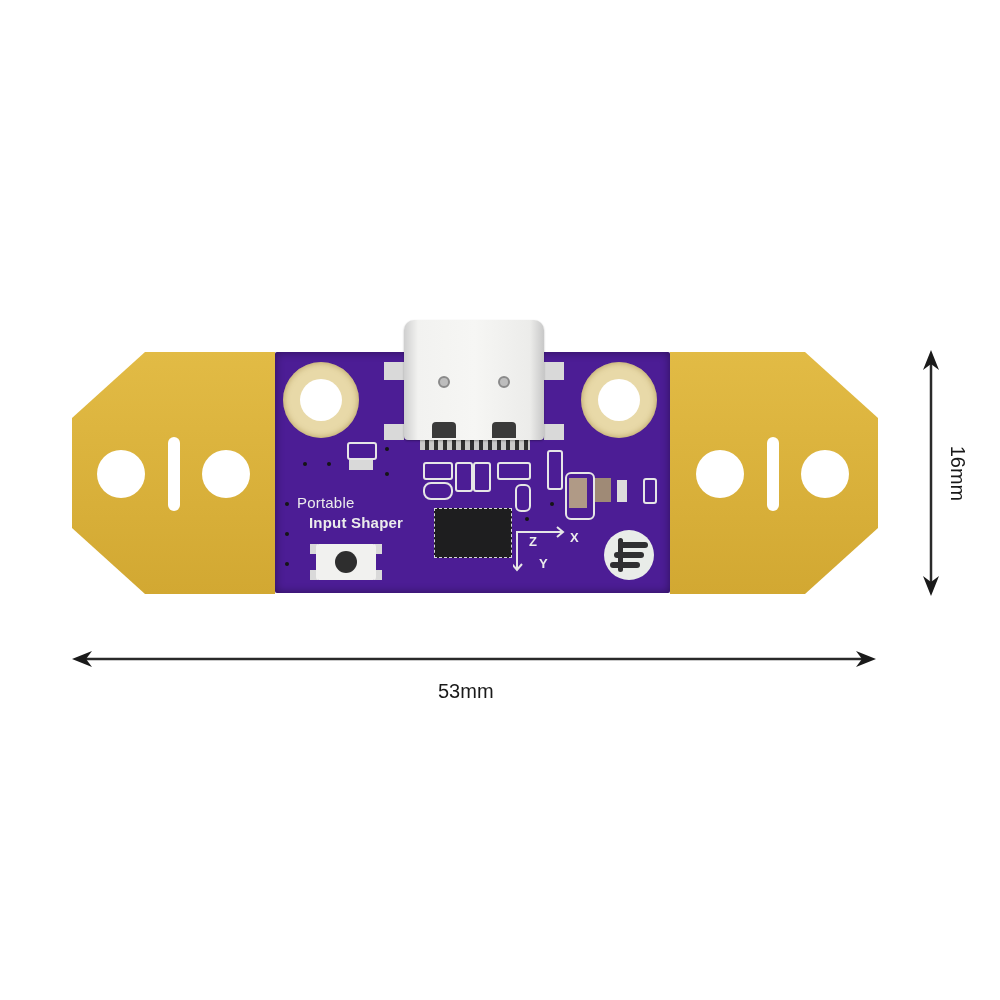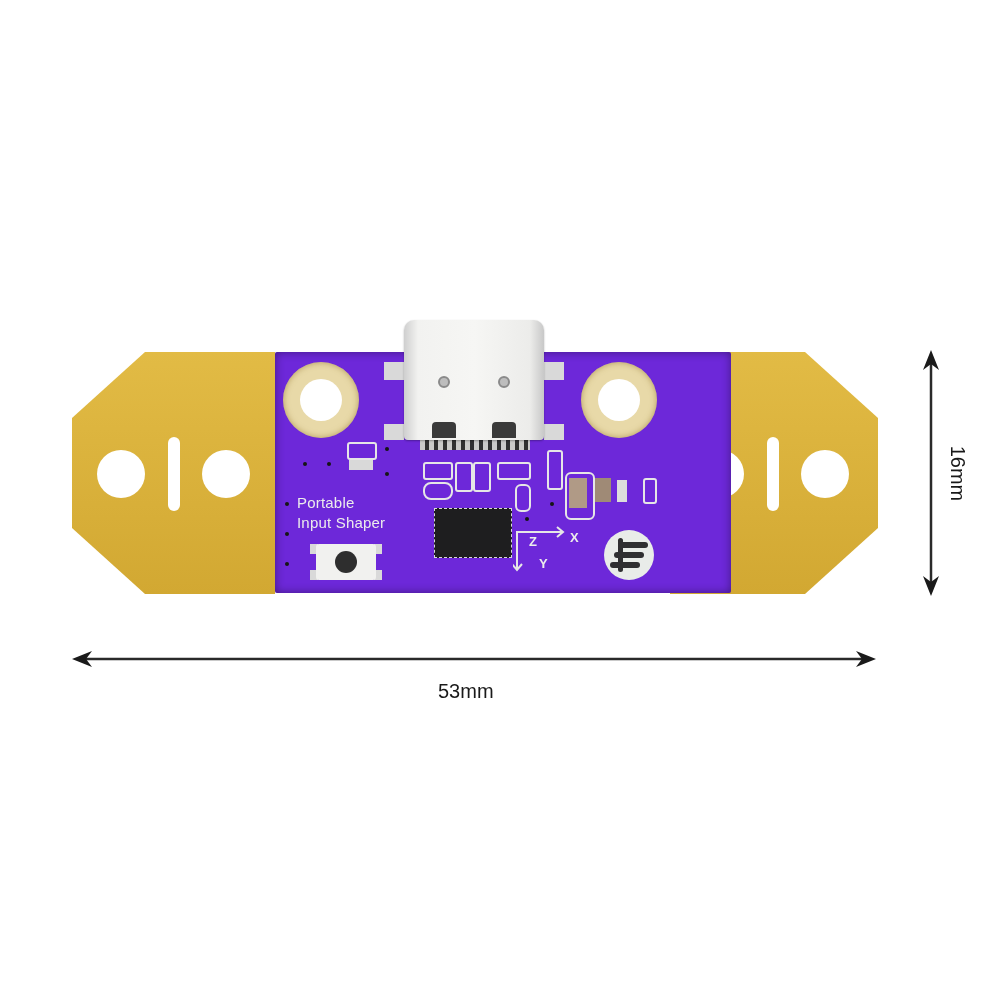"Portable" #module { background: #6d28d9 -> #4c1d95; width: 456px -> 395px }
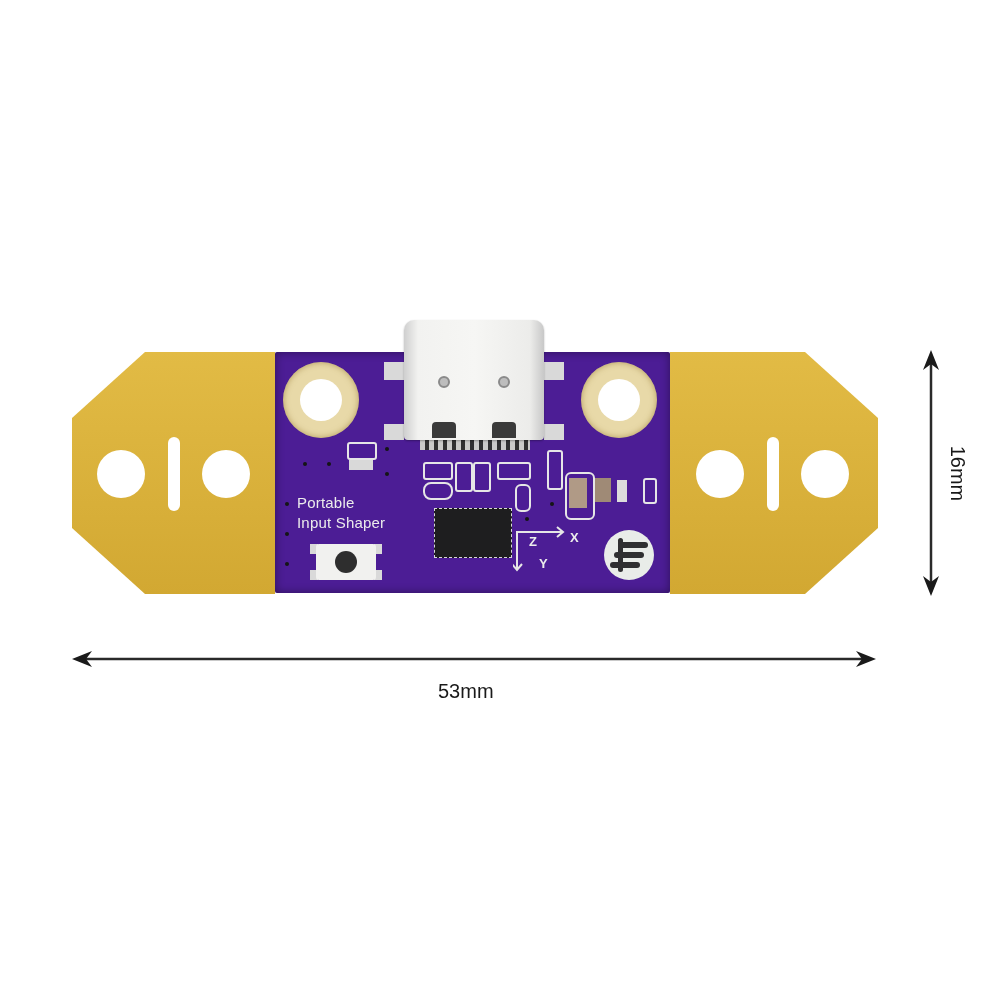"Input Shaper" div.label { font-weight: normal -> bold; left: 22px -> 34px }
